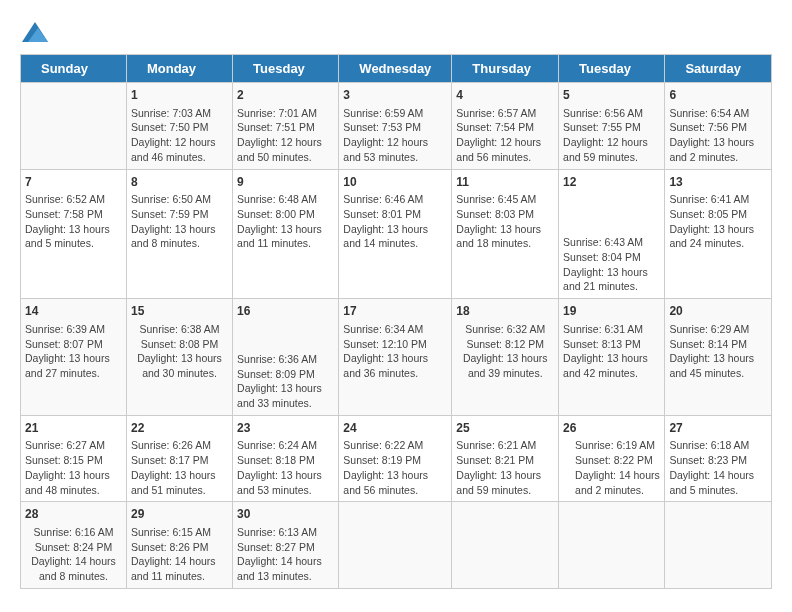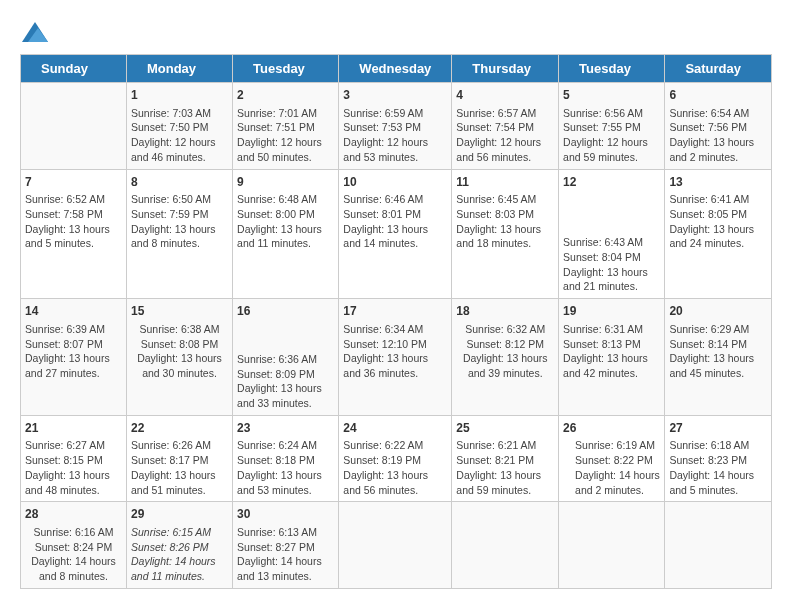"Sunrise: 6:15 AM" div.day-info { font-style: italic -> none }
